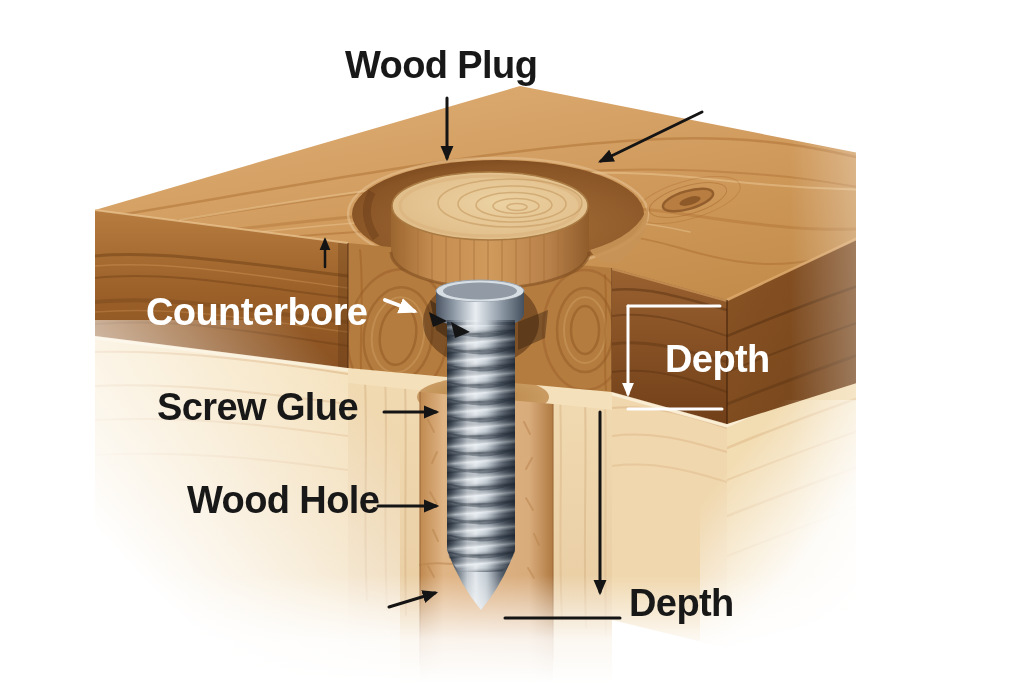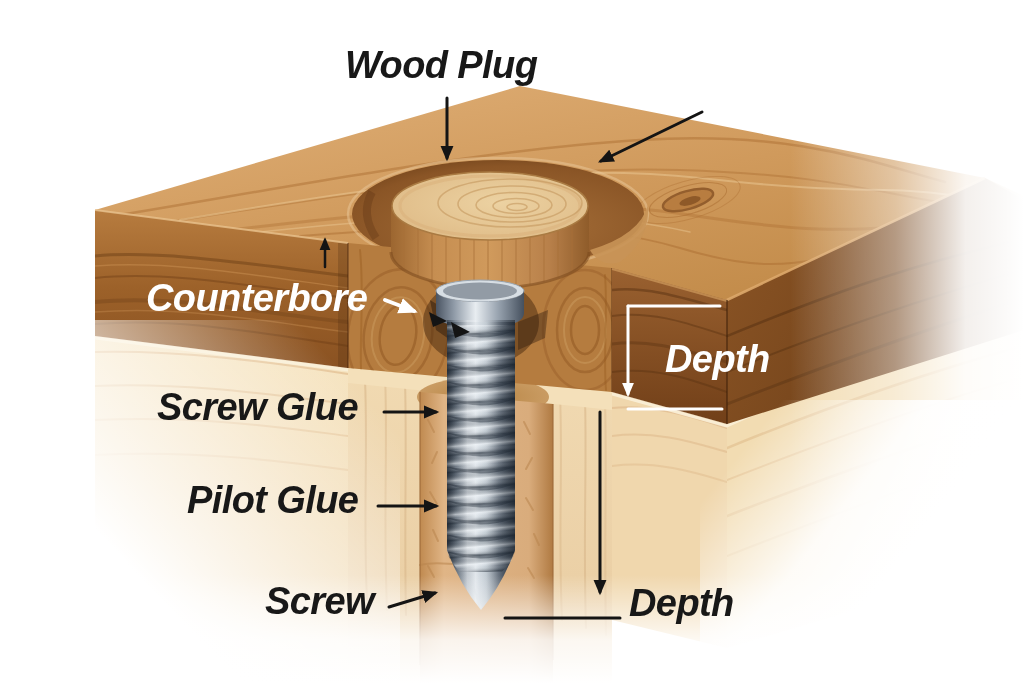"Wood Plug" .stage { font-style: italic -> none; width: 1024px -> 856px }
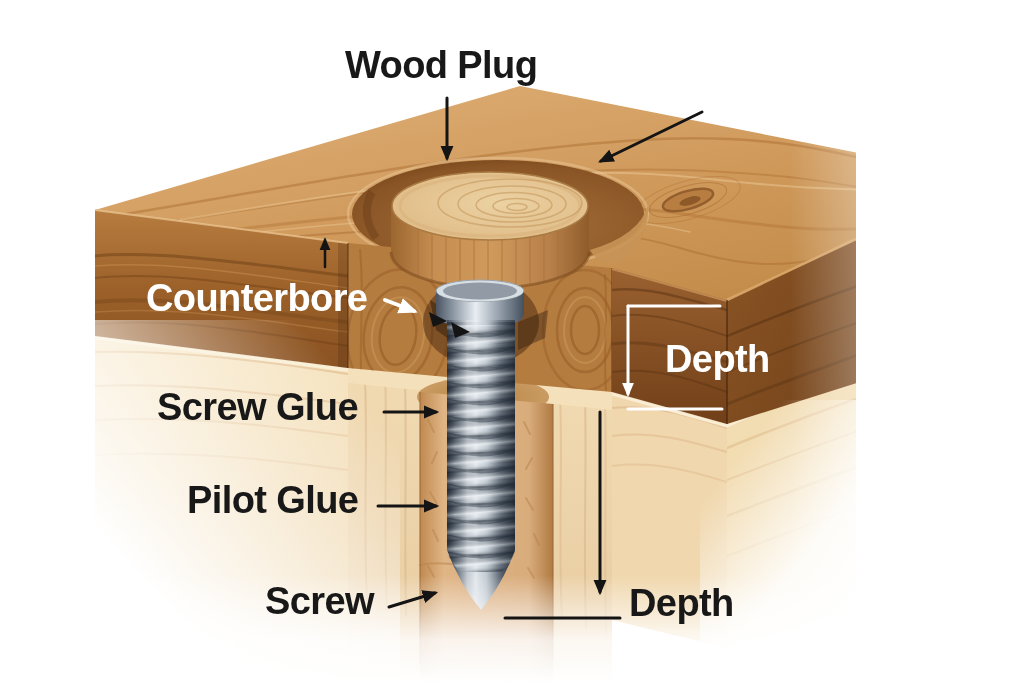"Counterbore" div.lbl { top: 279px -> 293px }
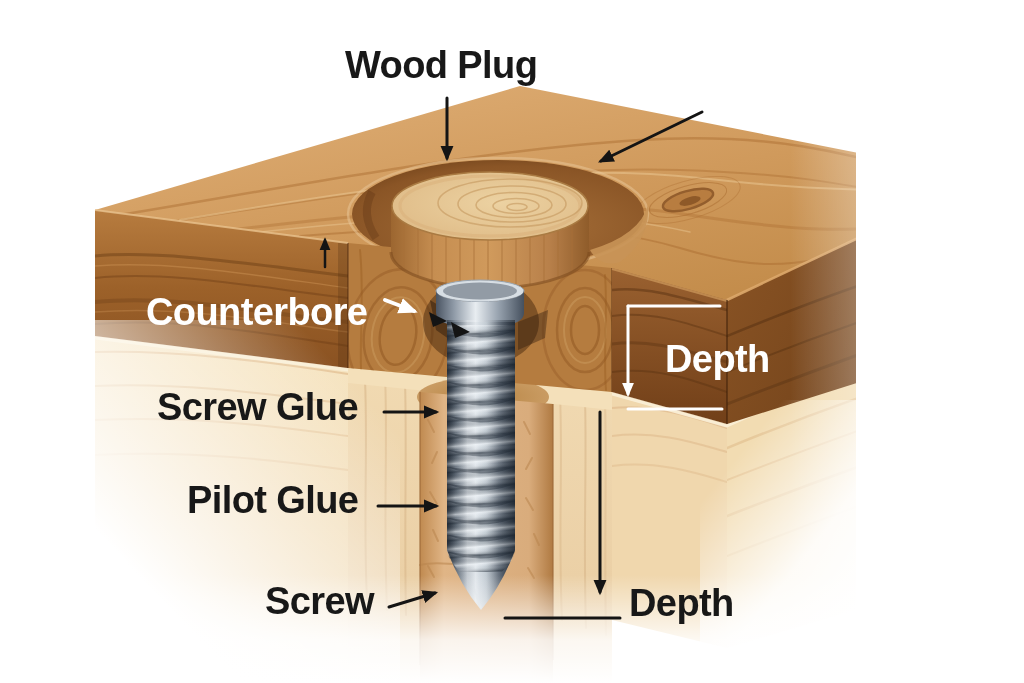"Pilot Glue" div.lbl { text: Pilot Glue -> Wood Hole }
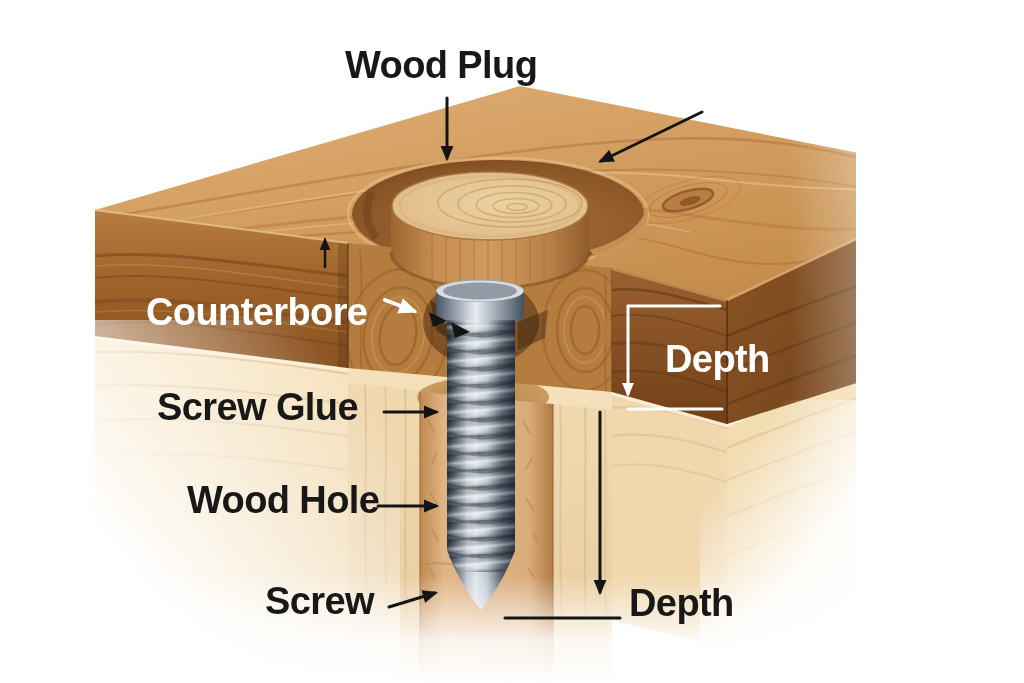"Screw" div.lbl { html: <div>Screw</div> -> none }
